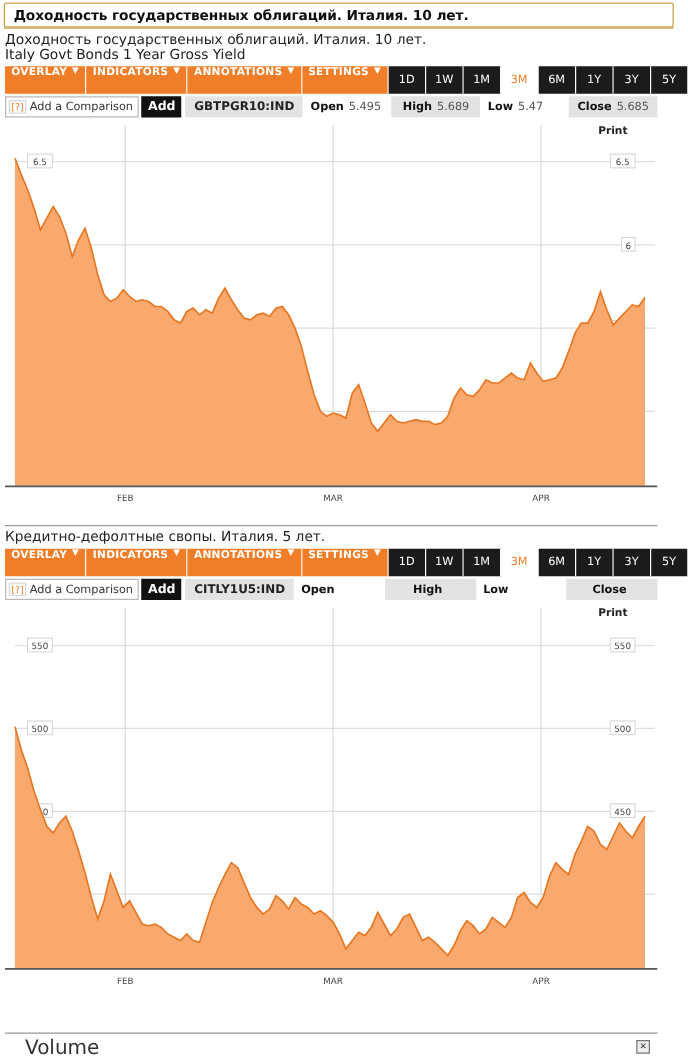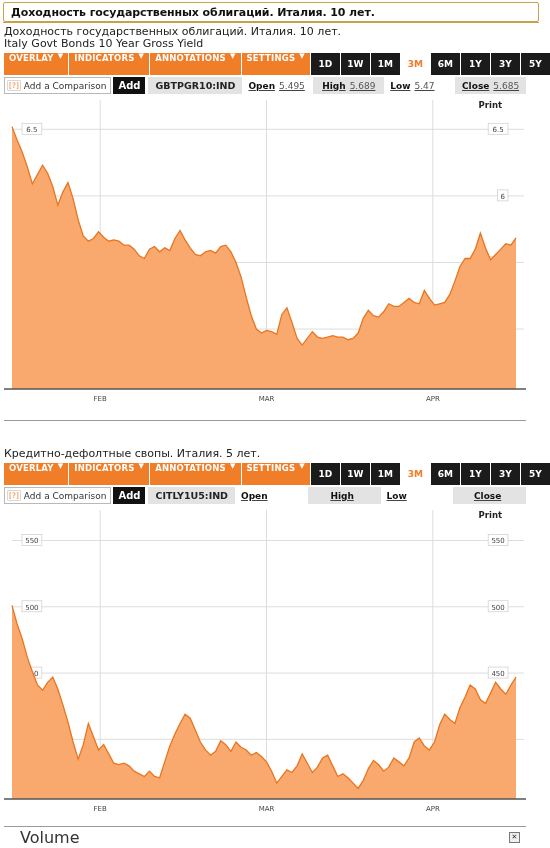"Italy Govt Bonds 10 Year" div.panel-subtitle { text: 10 -> 1 }
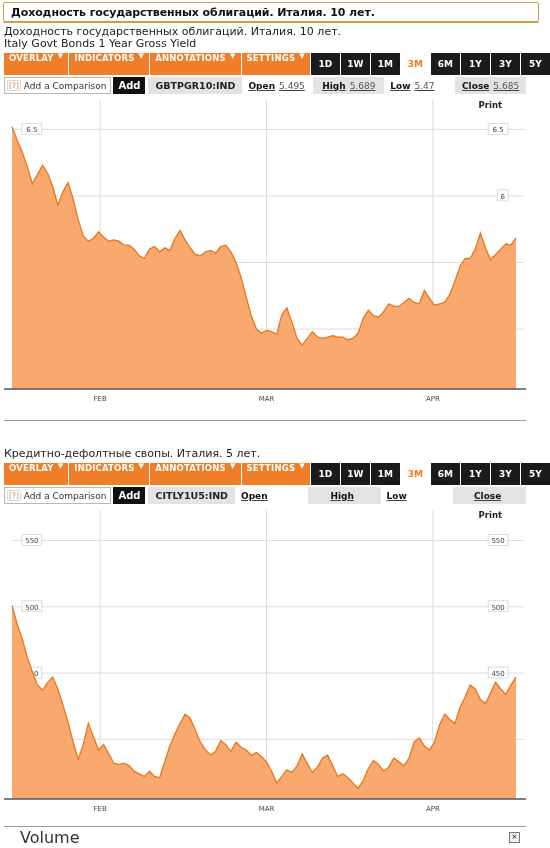"1D" .tb-range { font-weight: bold -> normal }
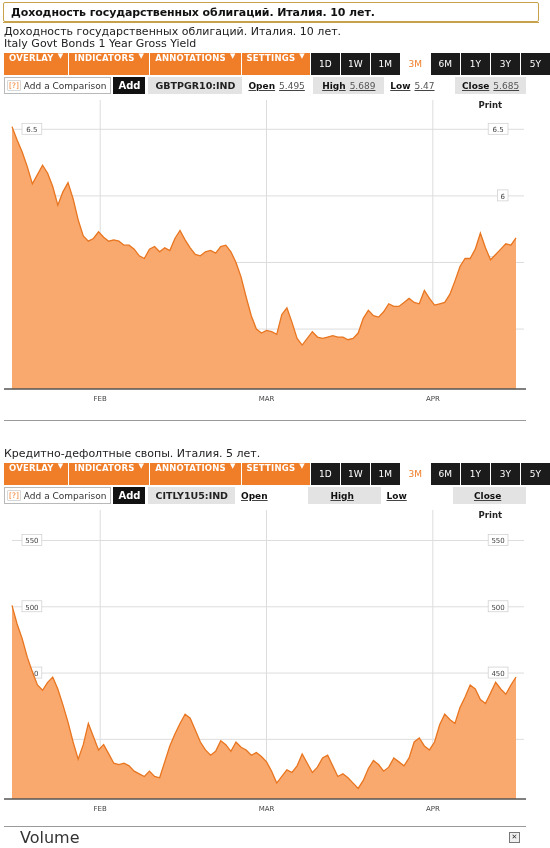"Open" .qb-field { text-decoration: underline -> none }
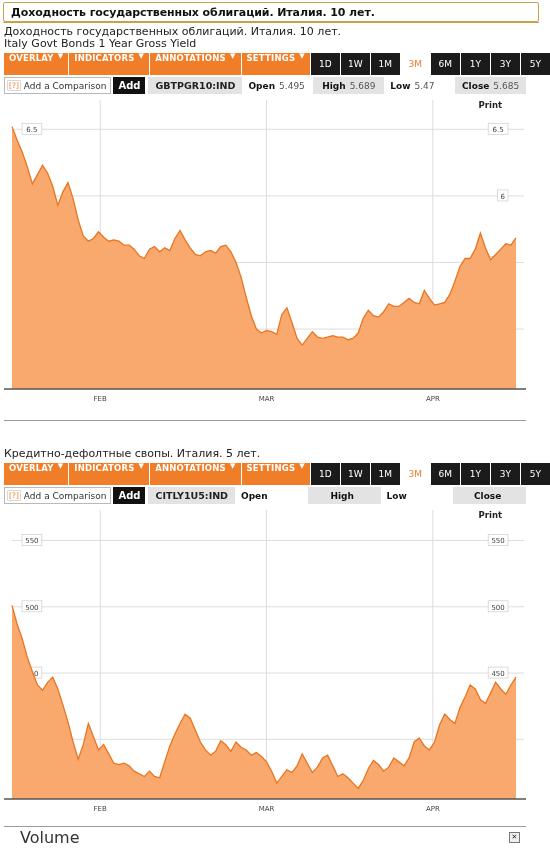"Кредитно-дефолтные свопы. Италия. 5 лет." div.panel { top: 448px -> 424px }
